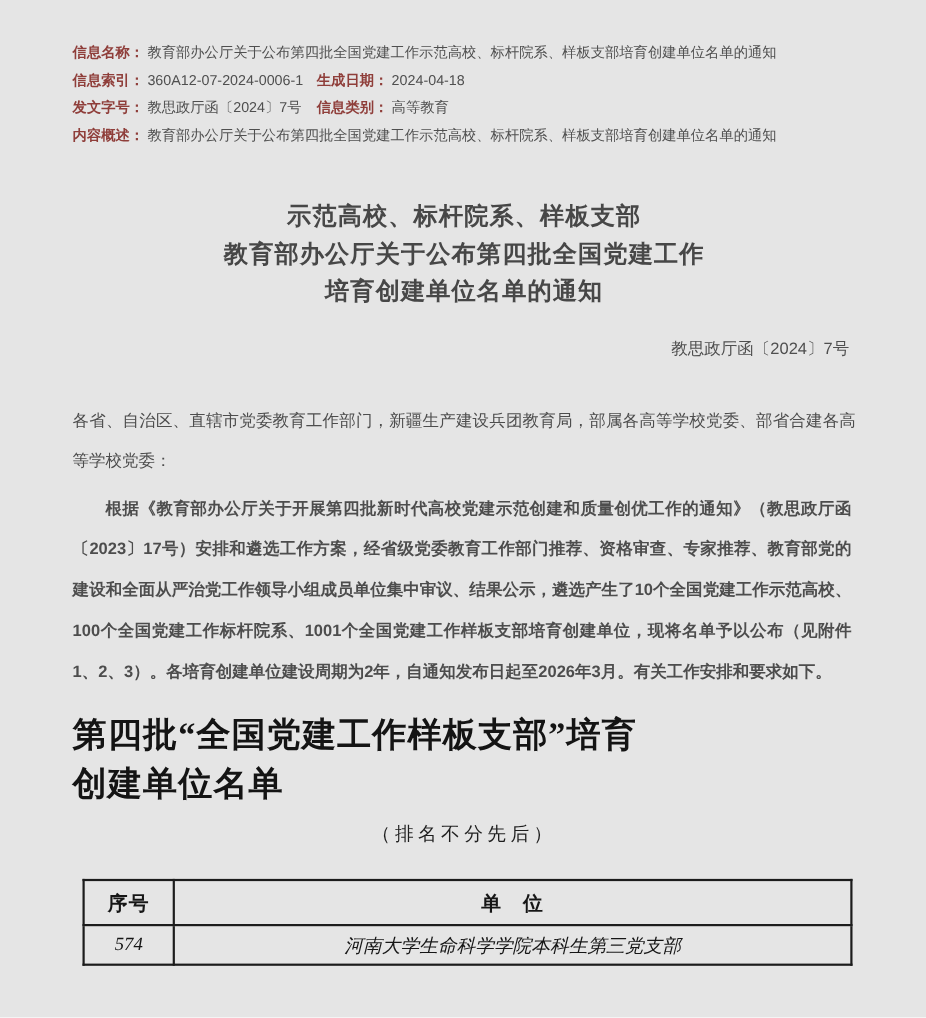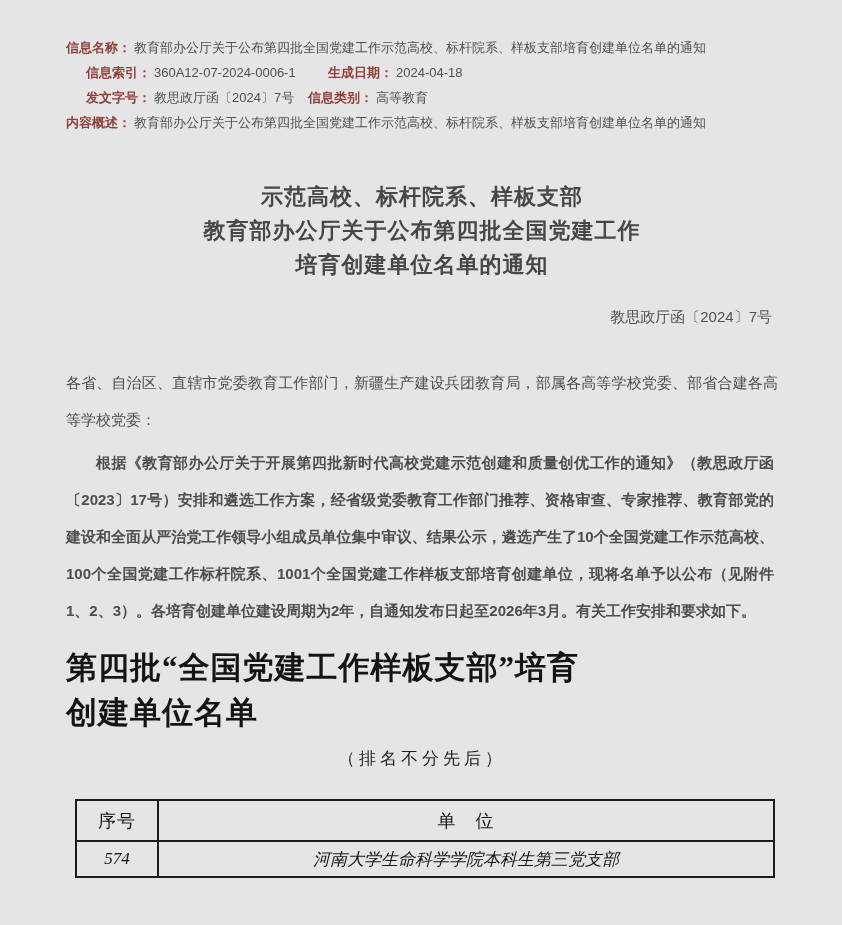"信息索引： 360A12-07-2024-0006-1" .meta-field.colw { margin-left: 20px -> none }
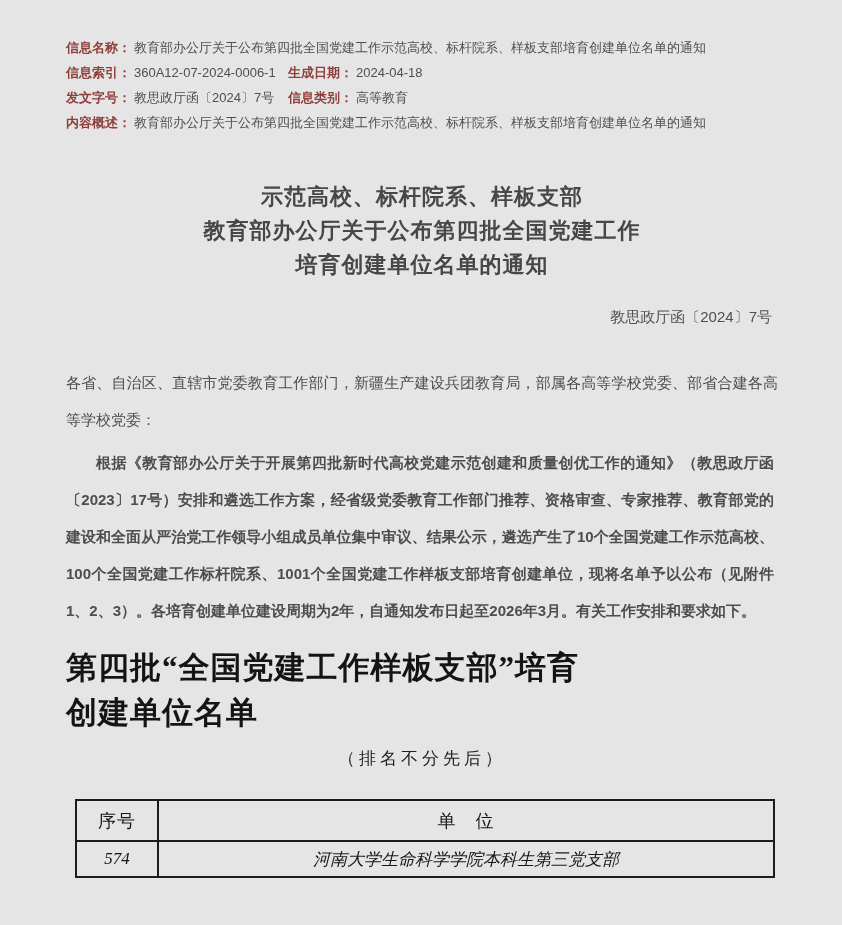"序号" .roster-table th { font-weight: 400 -> 700 }
